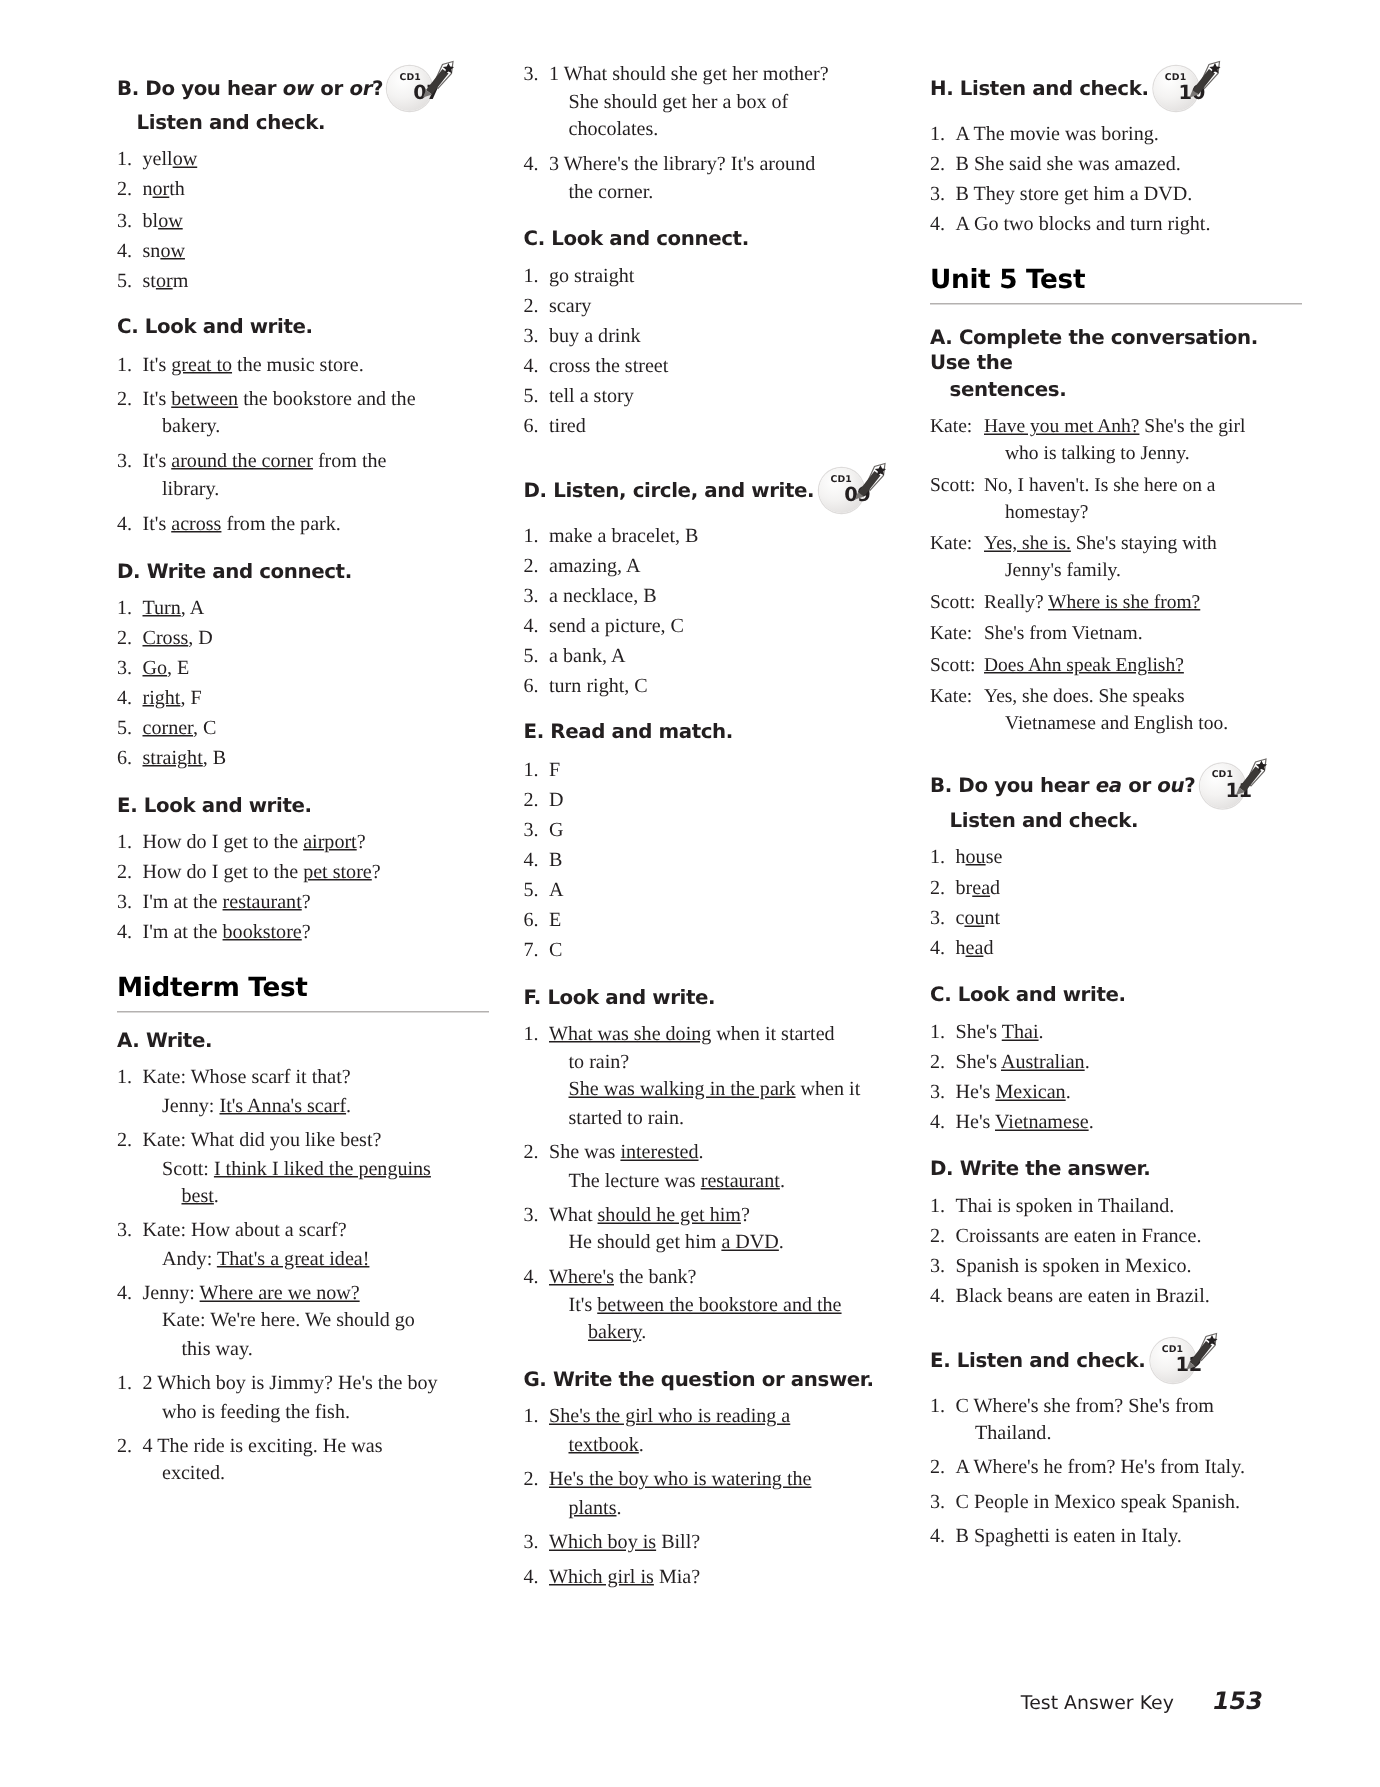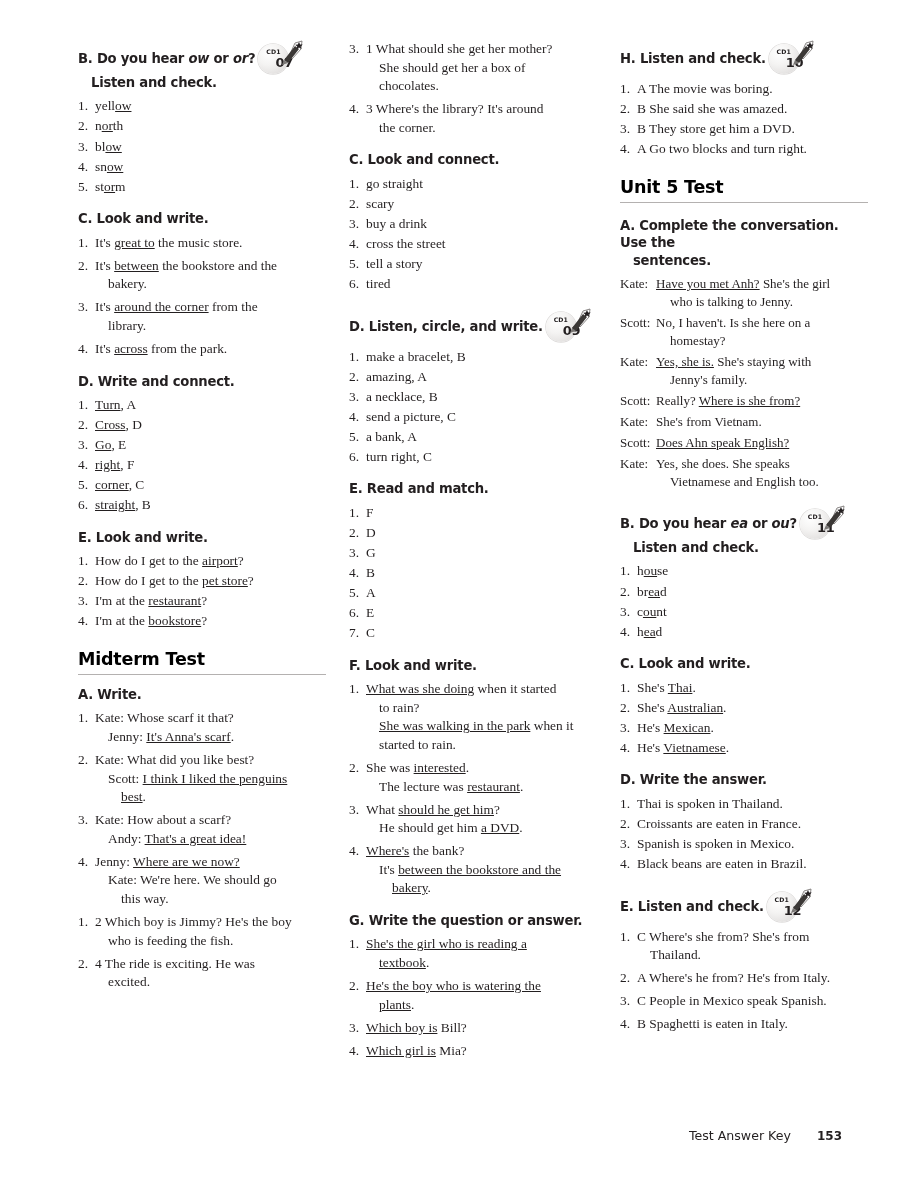"153" .footer .fpage { font-size: 12px -> 16px; font-style: none -> italic }
